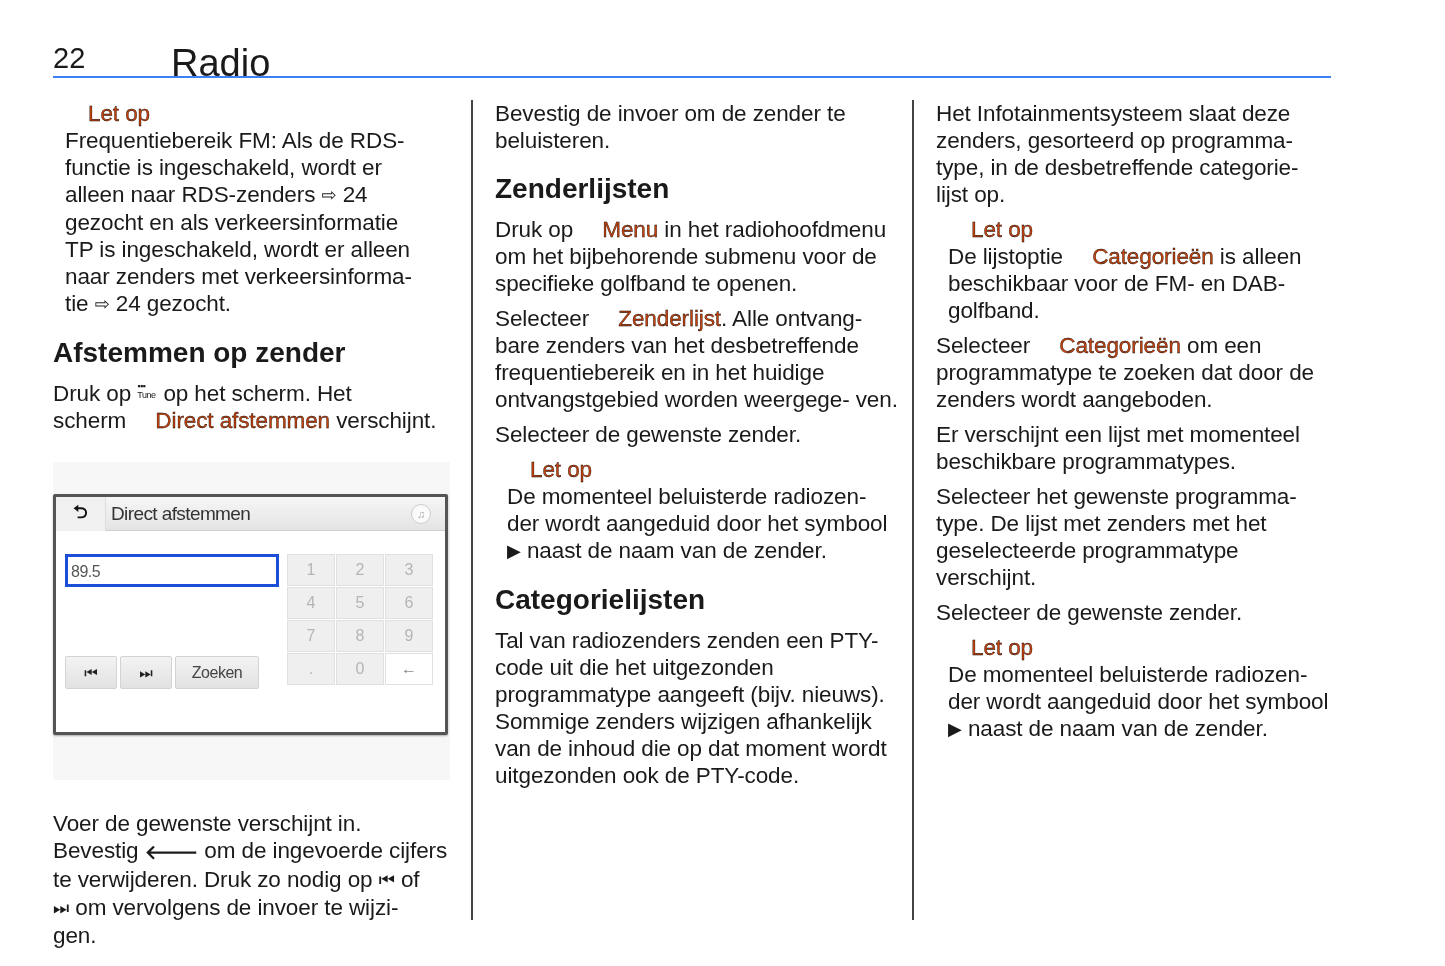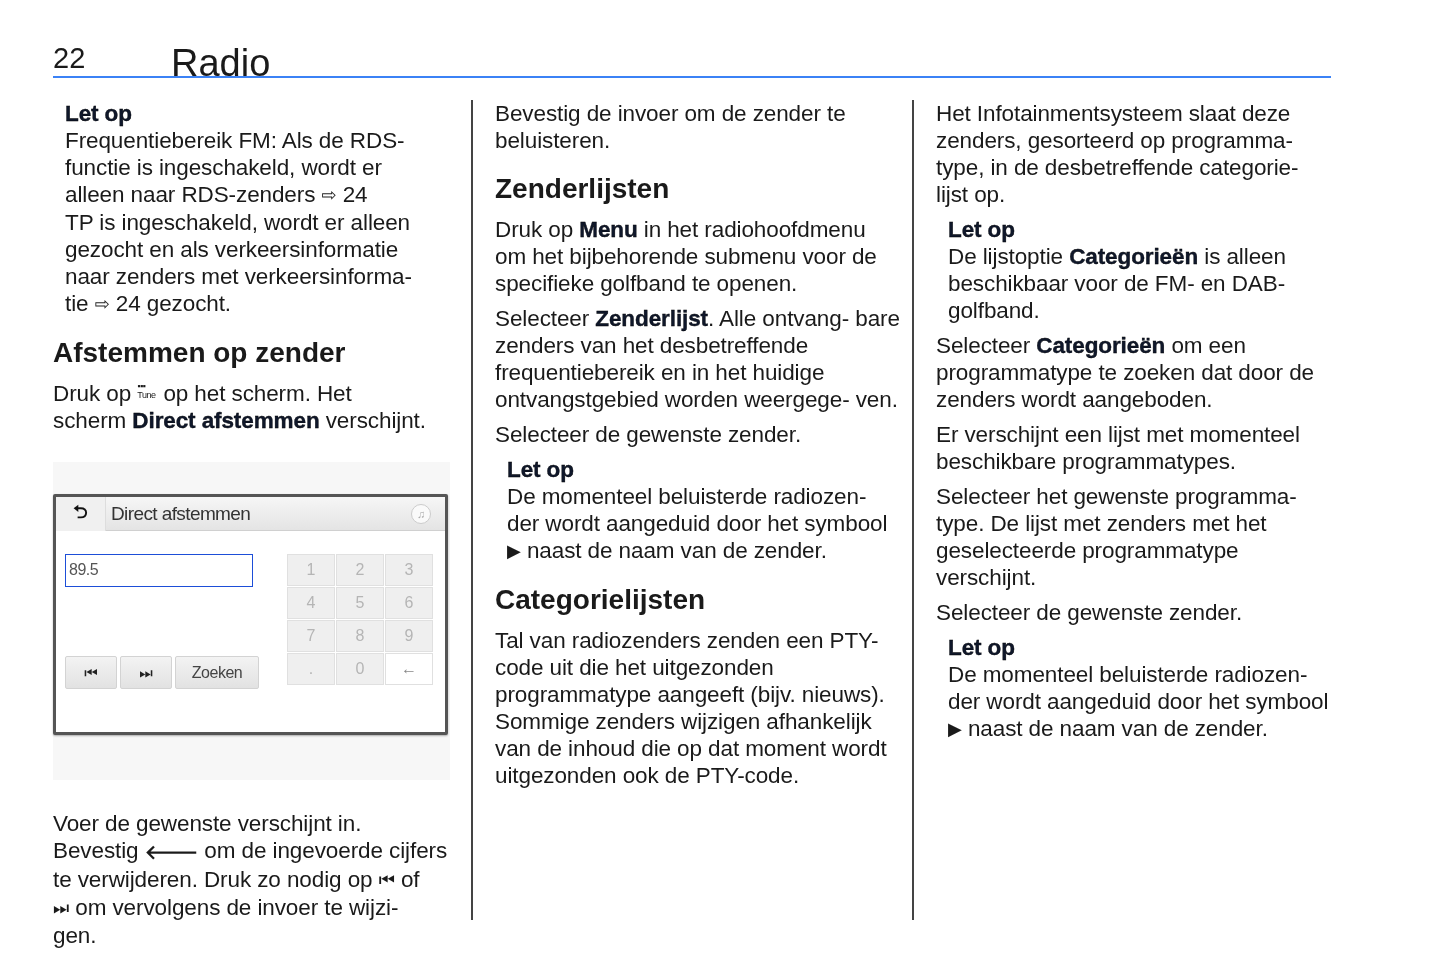"Let op" .b { color: #0f172a -> #c2410c; font-weight: bold -> normal; margin-left: none -> 23px }
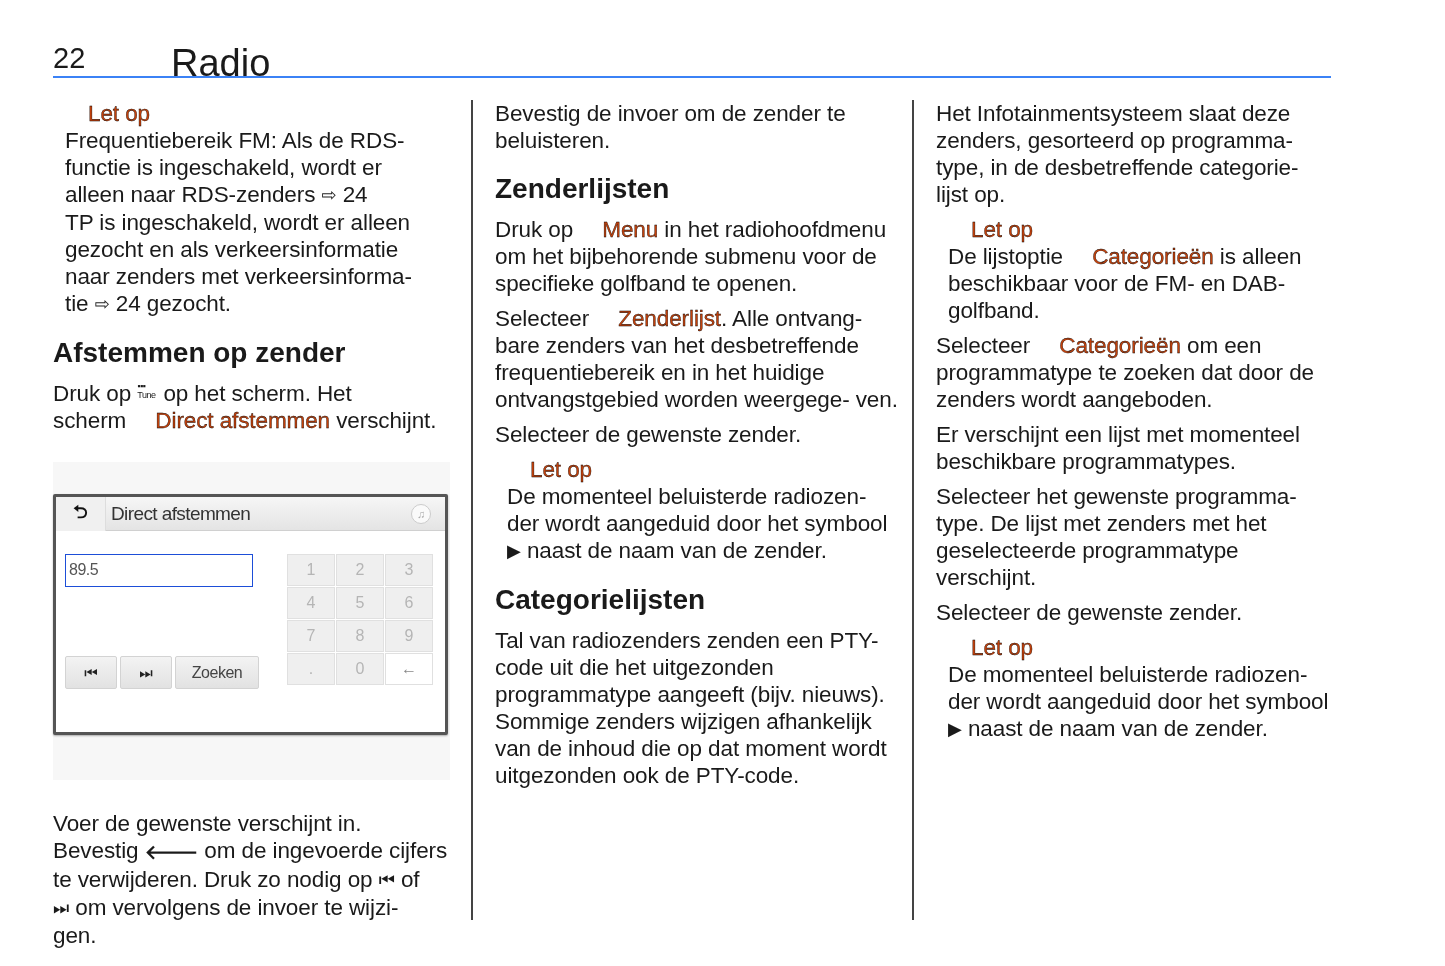"TP is ingeschakeld, wordt er" div { order: before "gezocht en als verkeersinformatie" -> after "gezocht en als verkeersinformatie" }
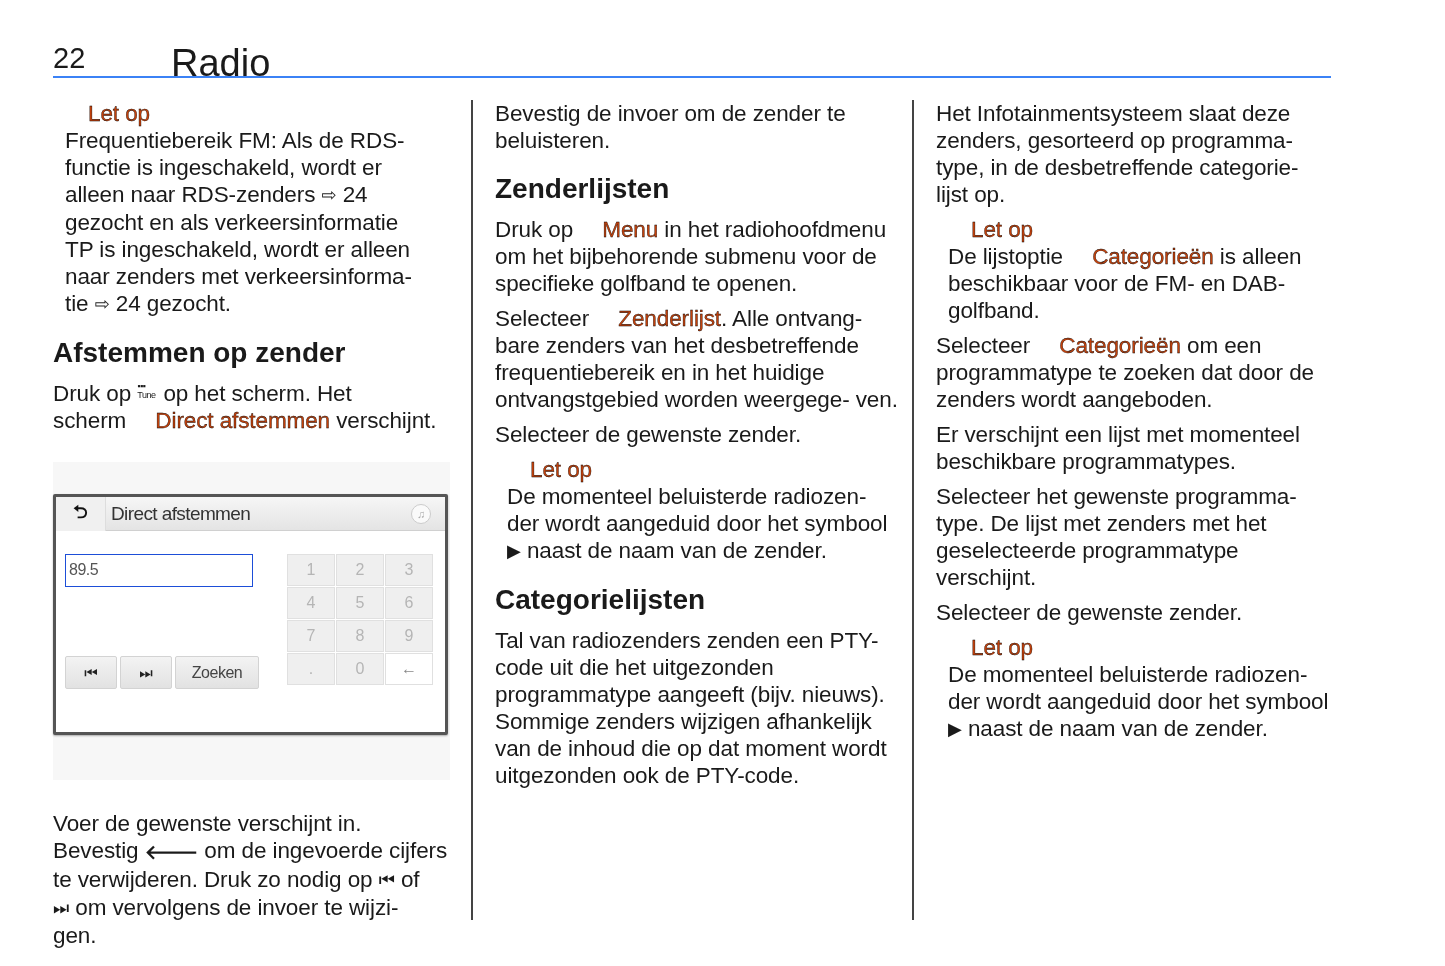"89.5" .freq-input { border: 1px solid #1d4ed8 -> 3px solid #1d4ed8; width: 188px -> 214px }
